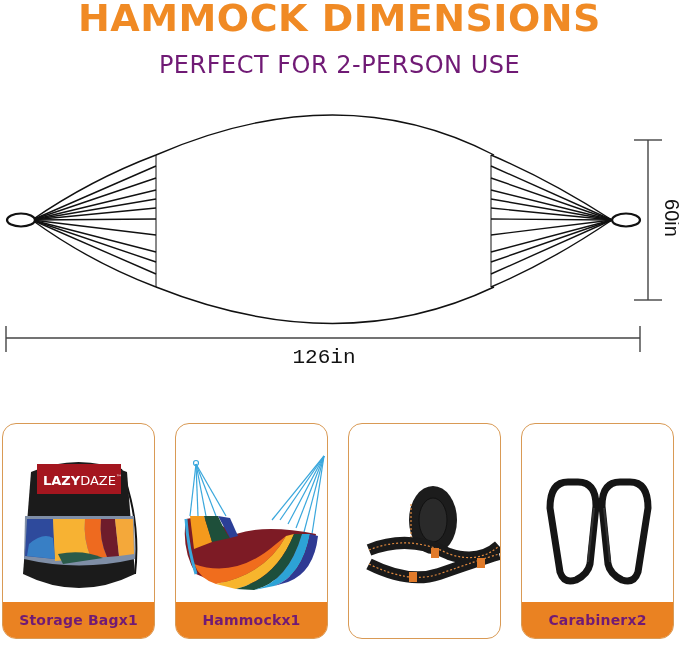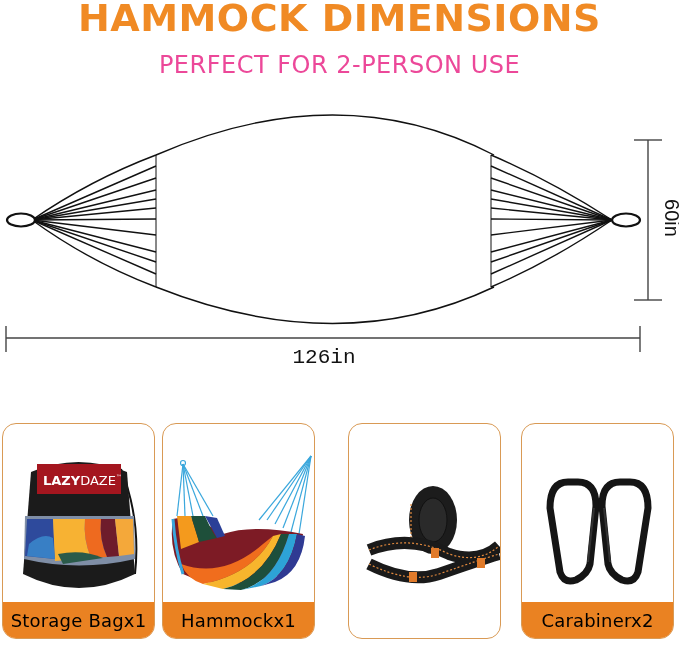"PERFECT FOR 2-PERSON USE" .subtitle { color: #ec4899 -> #701a75 }
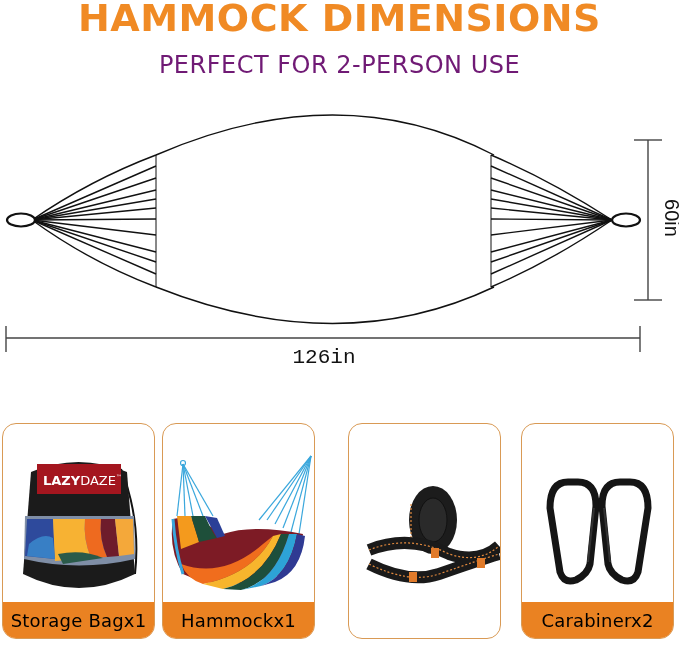"Storage Bagx1" .card .label { color: #000000 -> #701a75; font-size: 18px -> 14px; font-weight: normal -> bold }
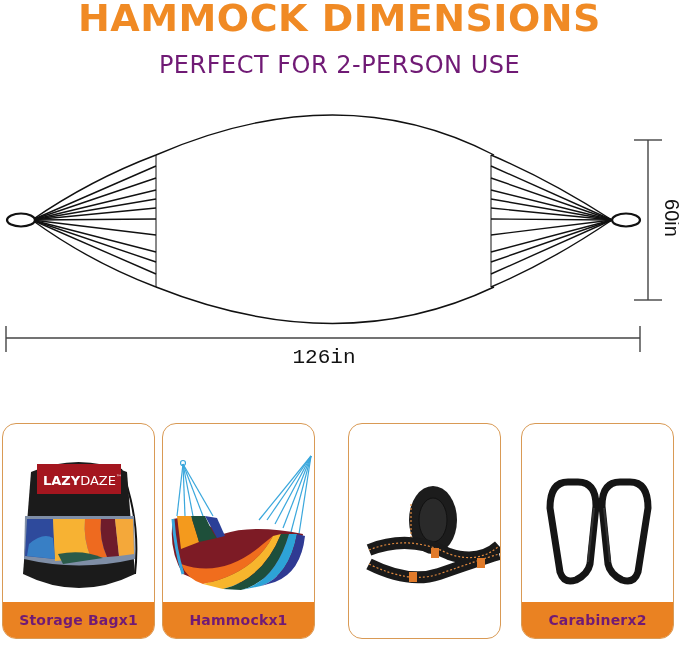"Hammockx1" div.card { left: 162px -> 175px }
